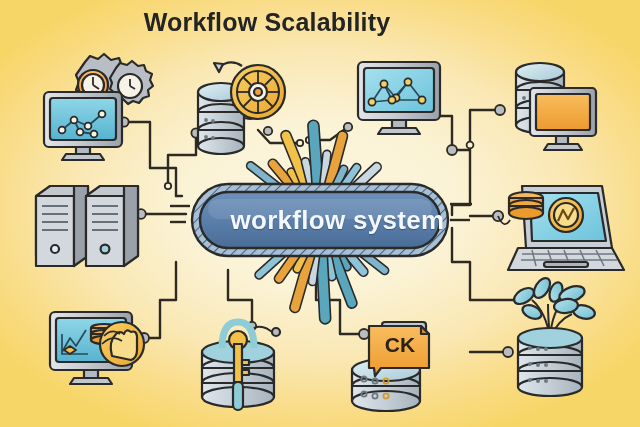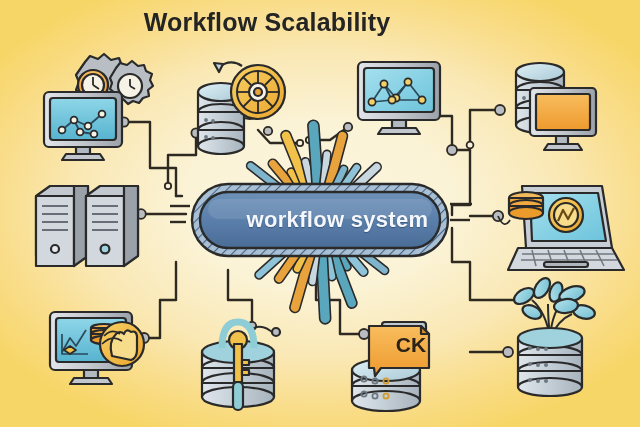"workflow system" .hub-label { font-size: 22px -> 26px }
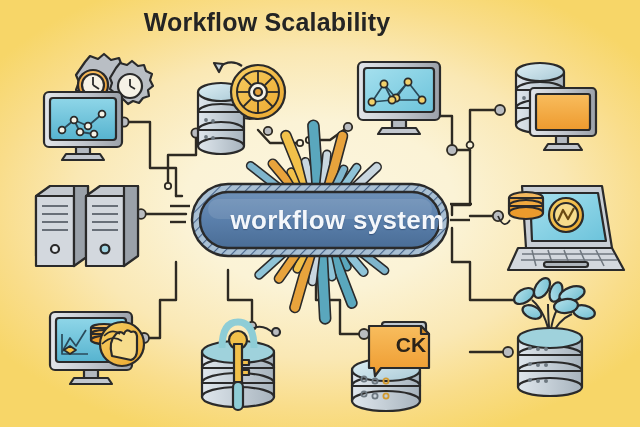"CK" .ck-label { left: 388px -> 377px }
